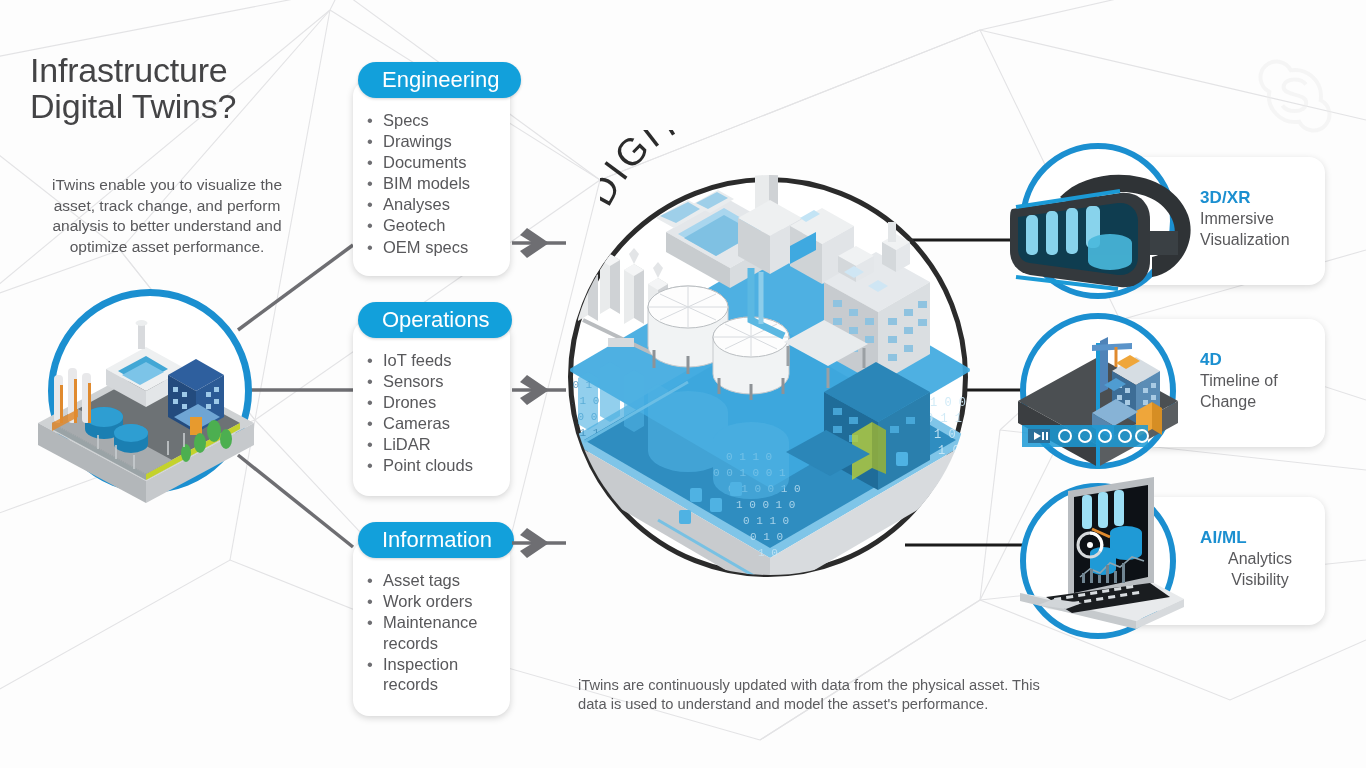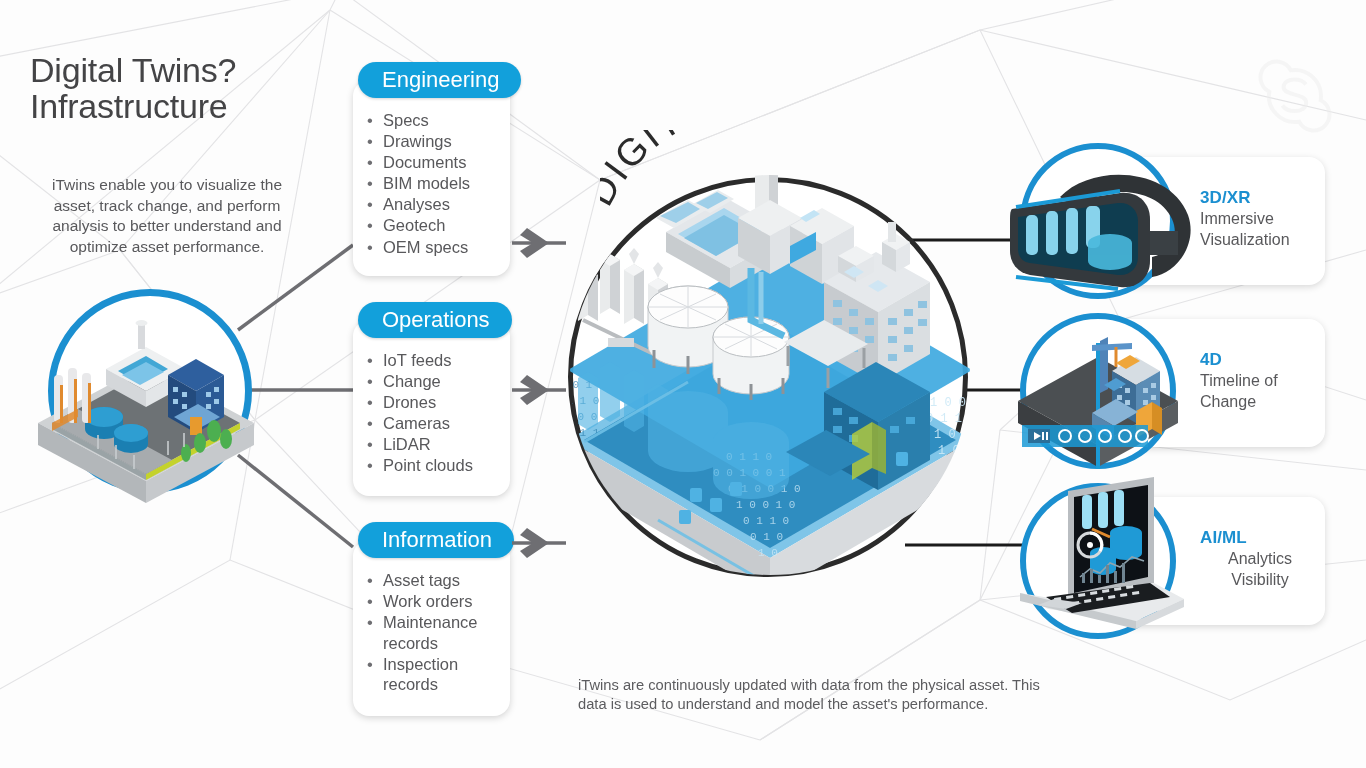"Digital Twins?" div { order: before "Infrastructure" -> after "Infrastructure" }
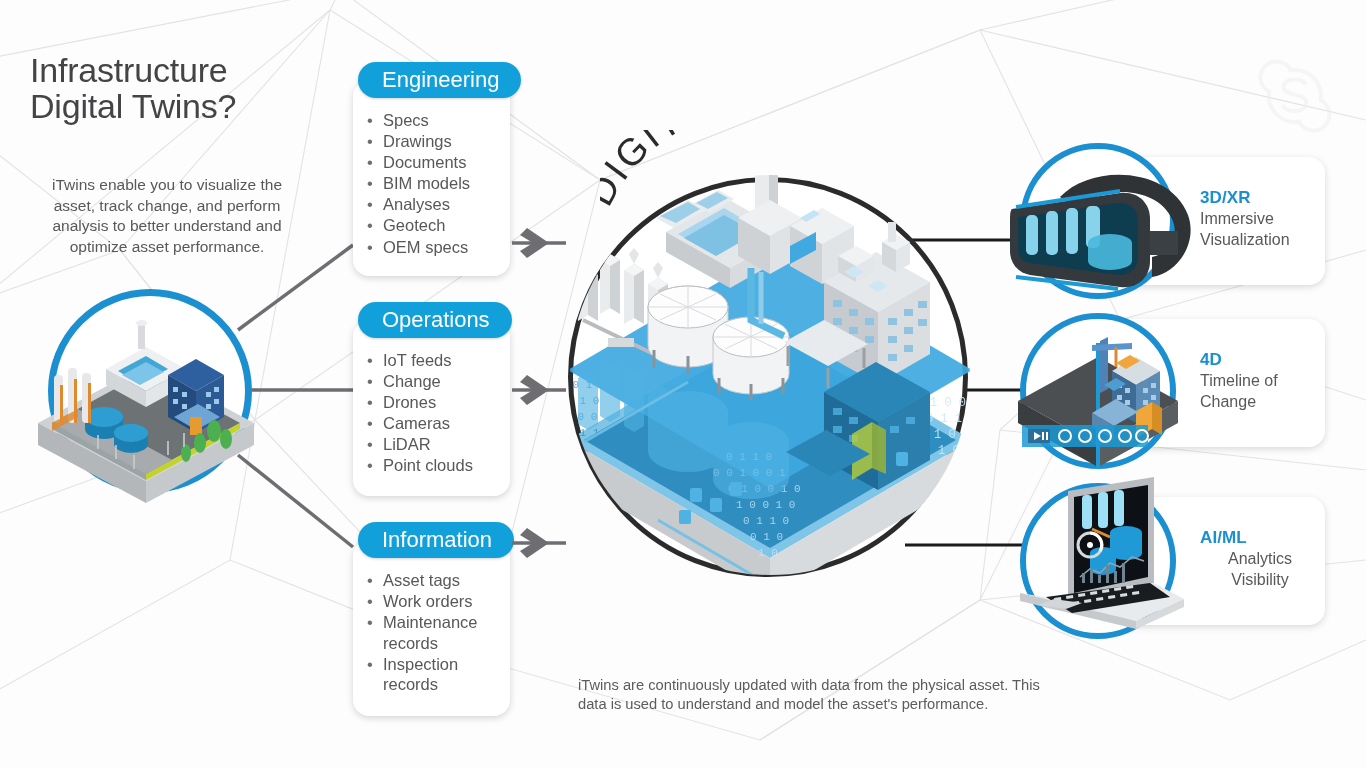"Change" span { text: Change -> Sensors }
